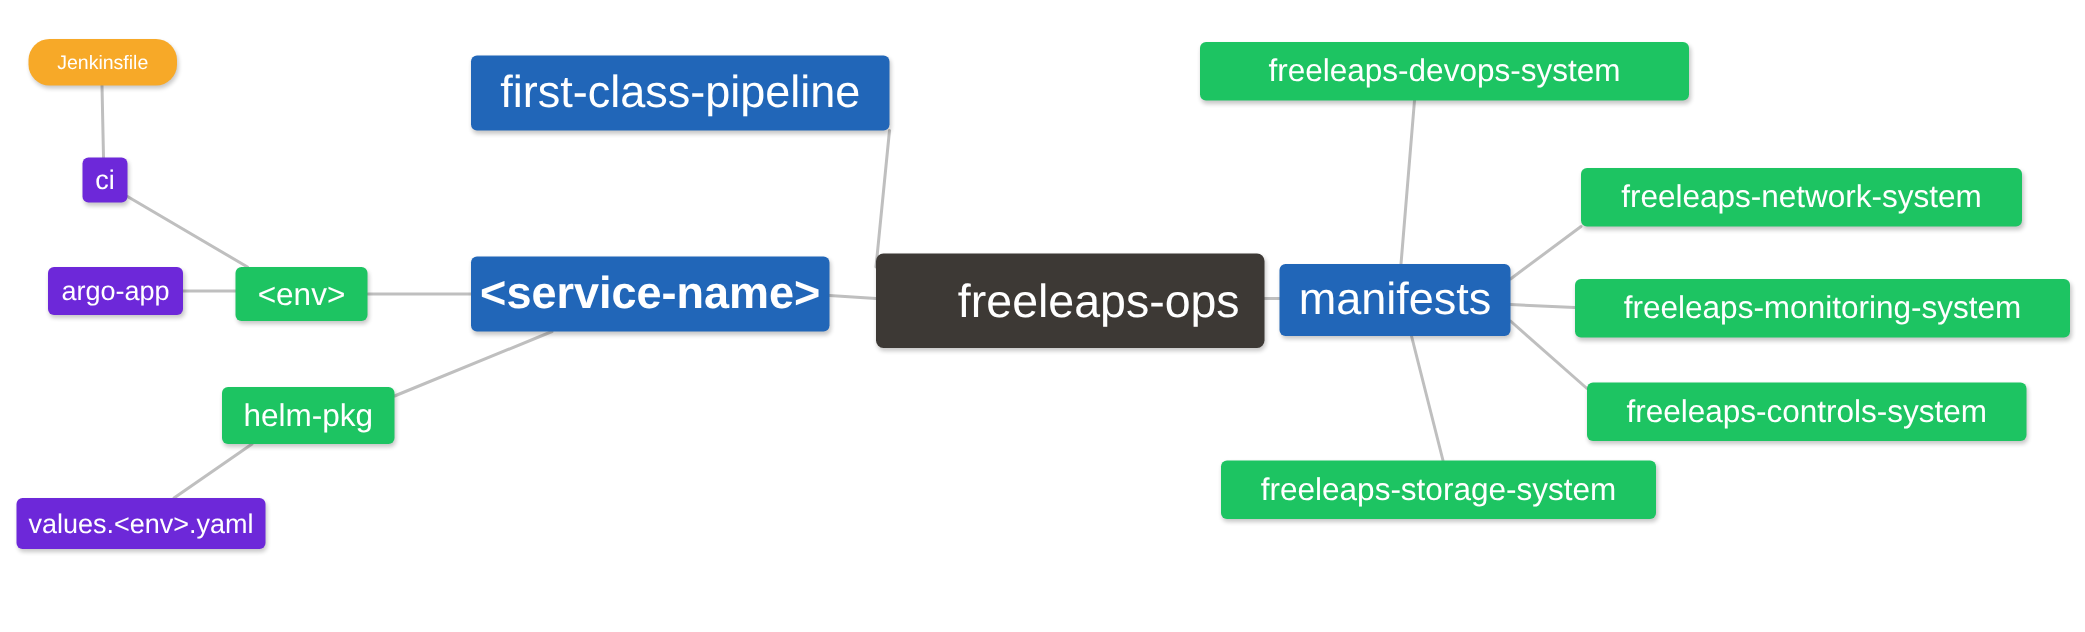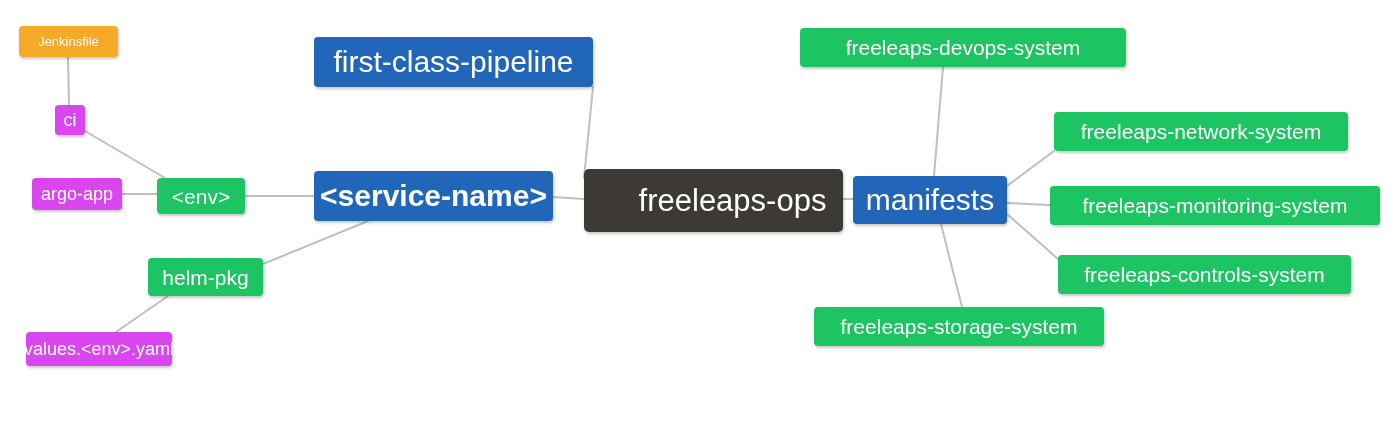"Jenkinsfile" div.node { border-radius: none -> 14px }
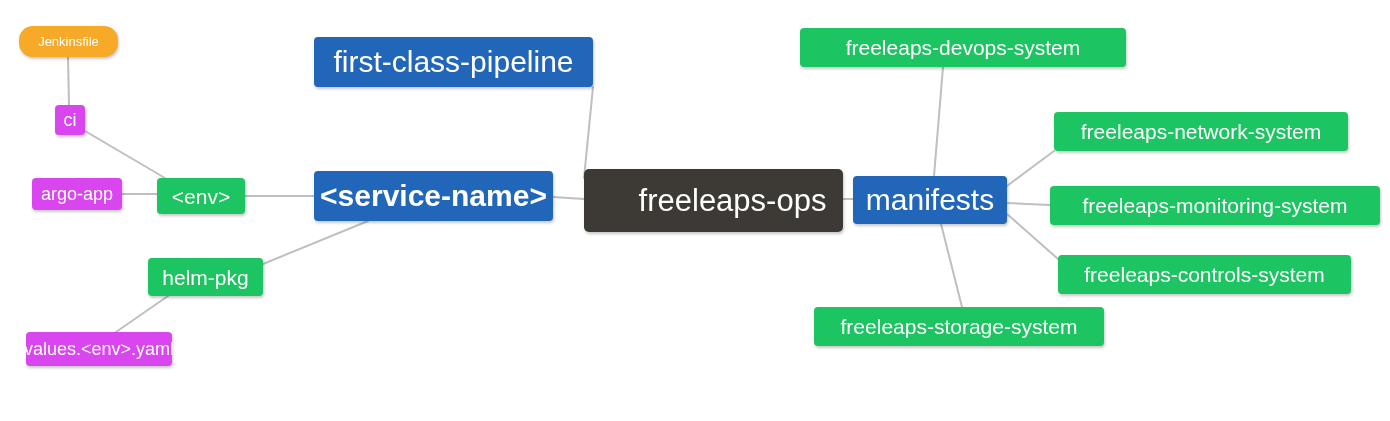"ci" .node.red { background: #d946ef -> #6d28d9 }
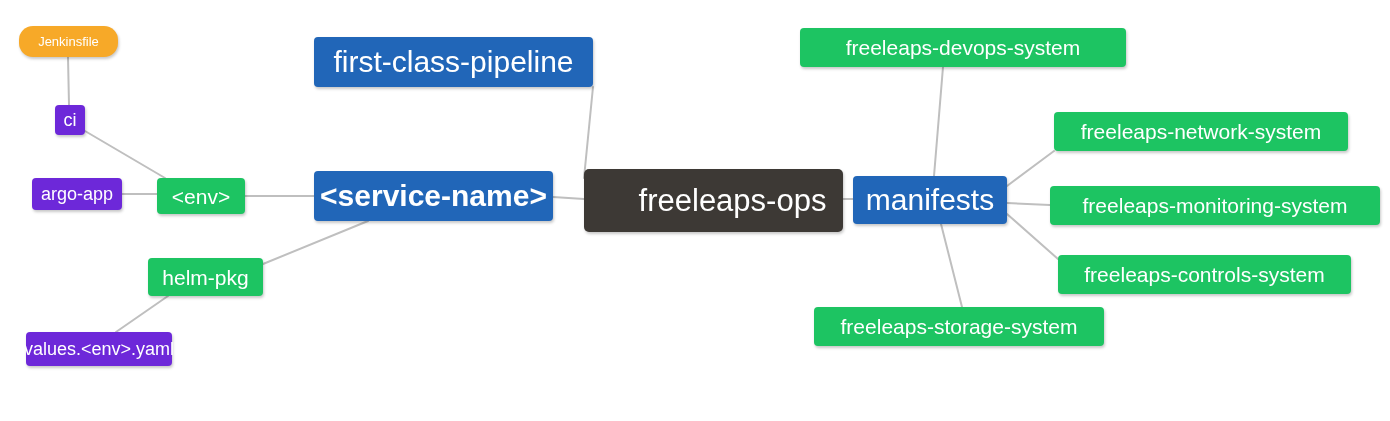"values.<env>.yaml" div.node { left: 26px -> 11px; width: 146px -> 166px }
